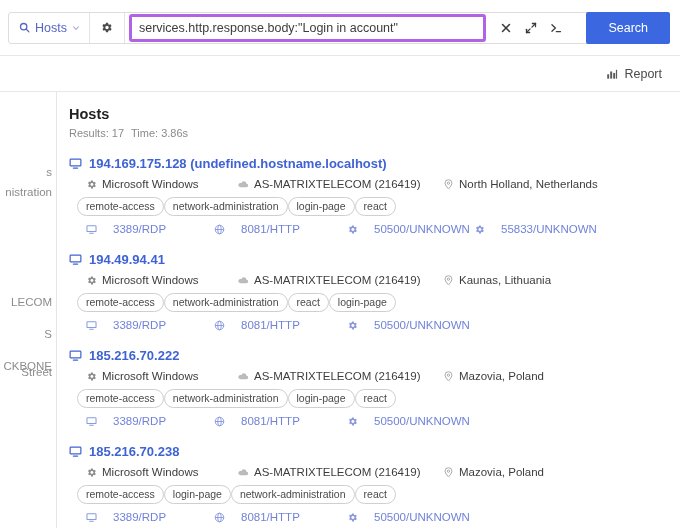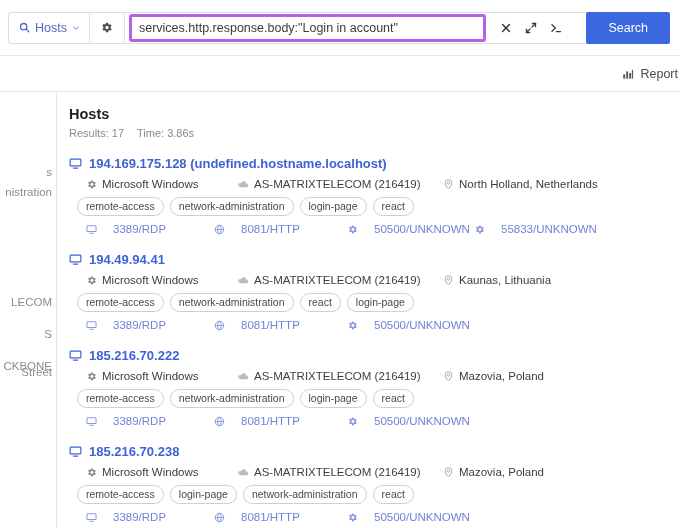"Report" .report-row { padding-right: 2px -> 18px }
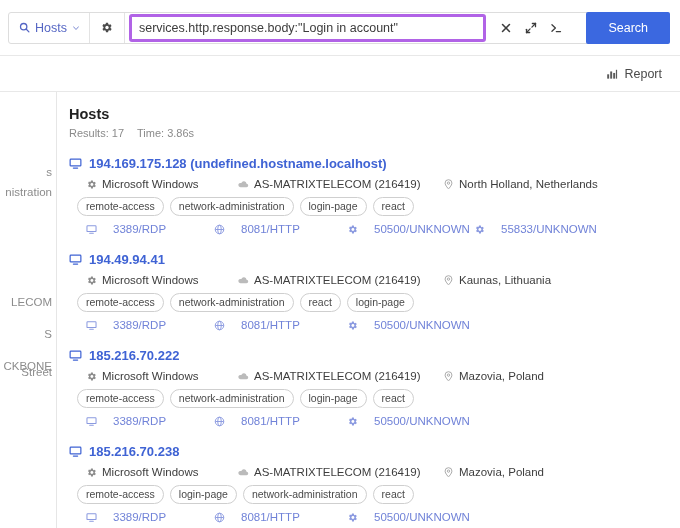"Results: 17" .res-meta { gap: 13px -> 7px }
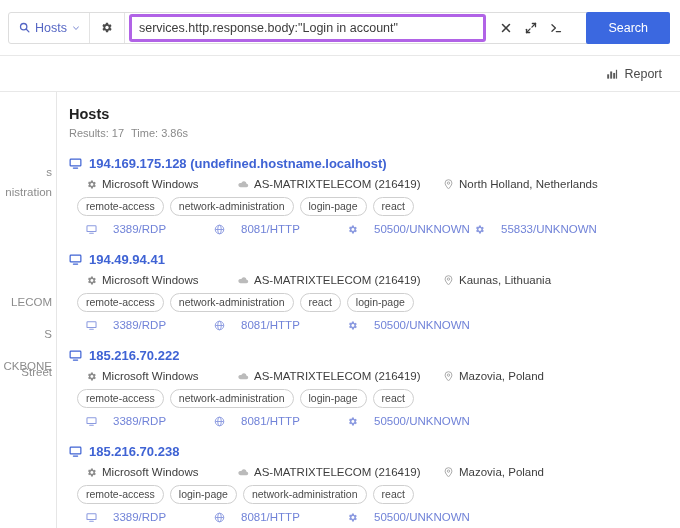"remote-access" .tags { gap: 6px -> none }
